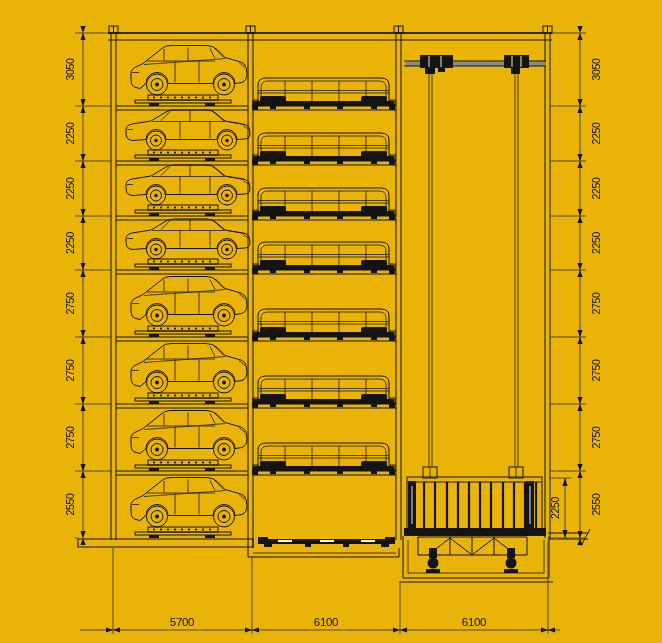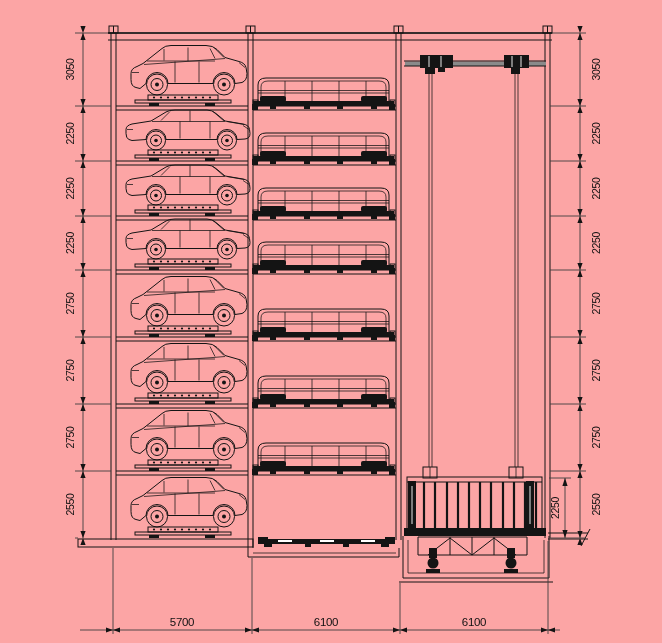"5700" .canvas { background: #fca5a5 -> #eab308 }
